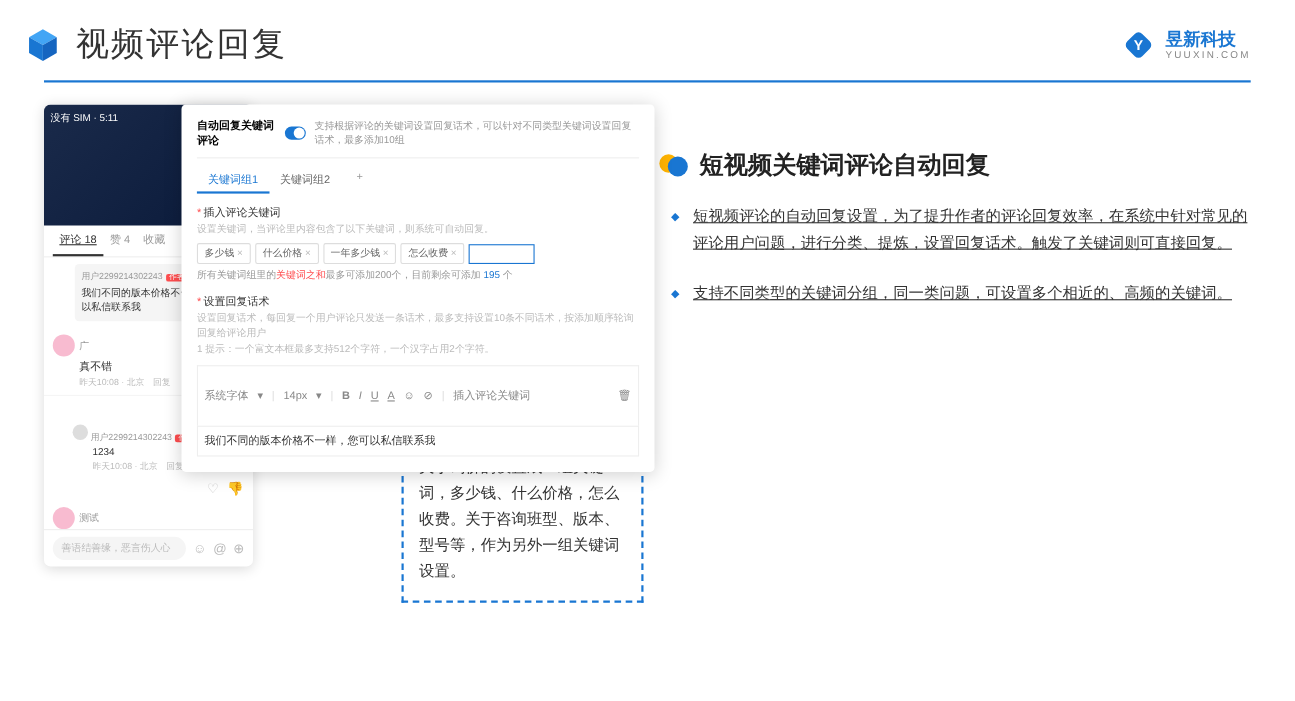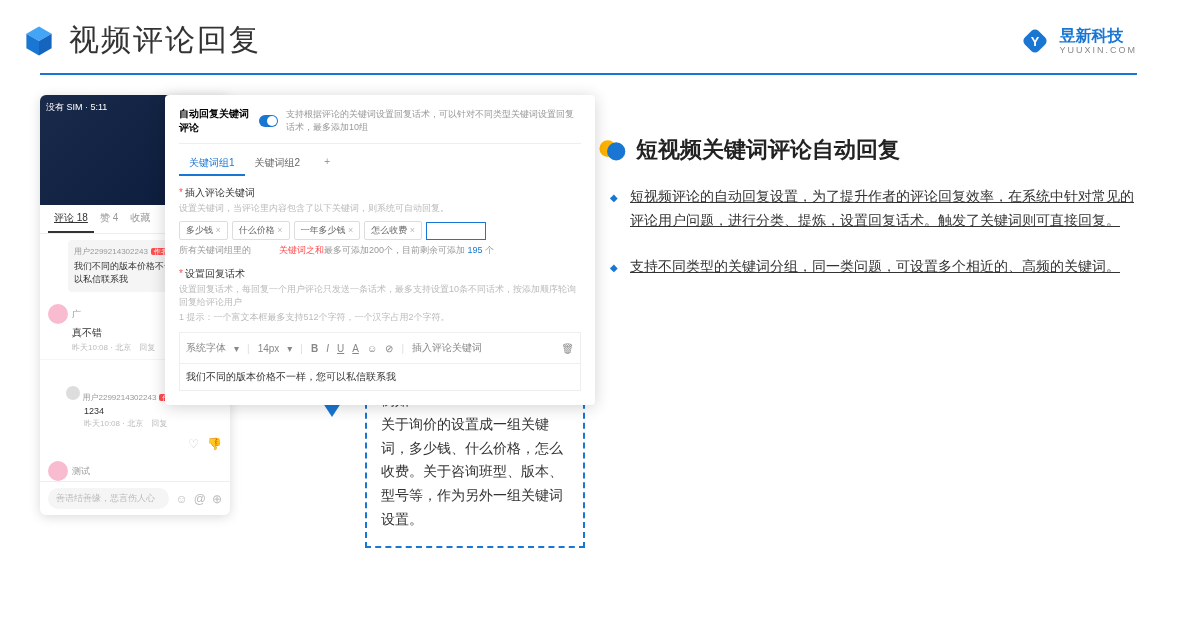"关键词之和" .tags-note .hl { margin-left: 28px -> none }
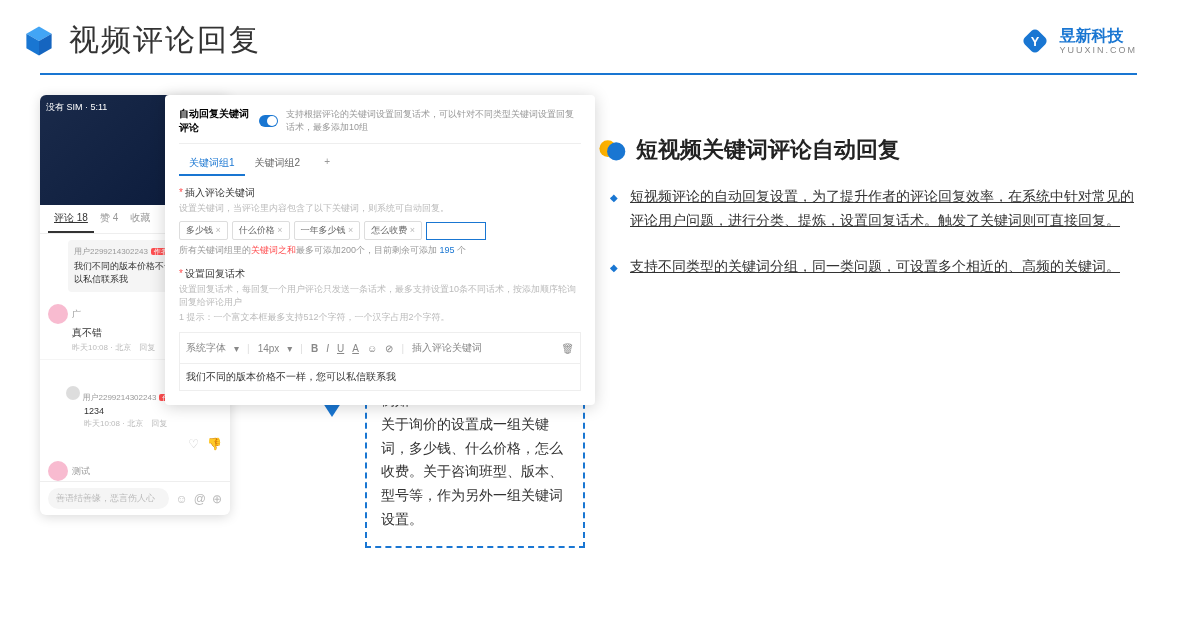"系统字体" .editor-bar { padding: 8px 6px -> 20px 6px }
